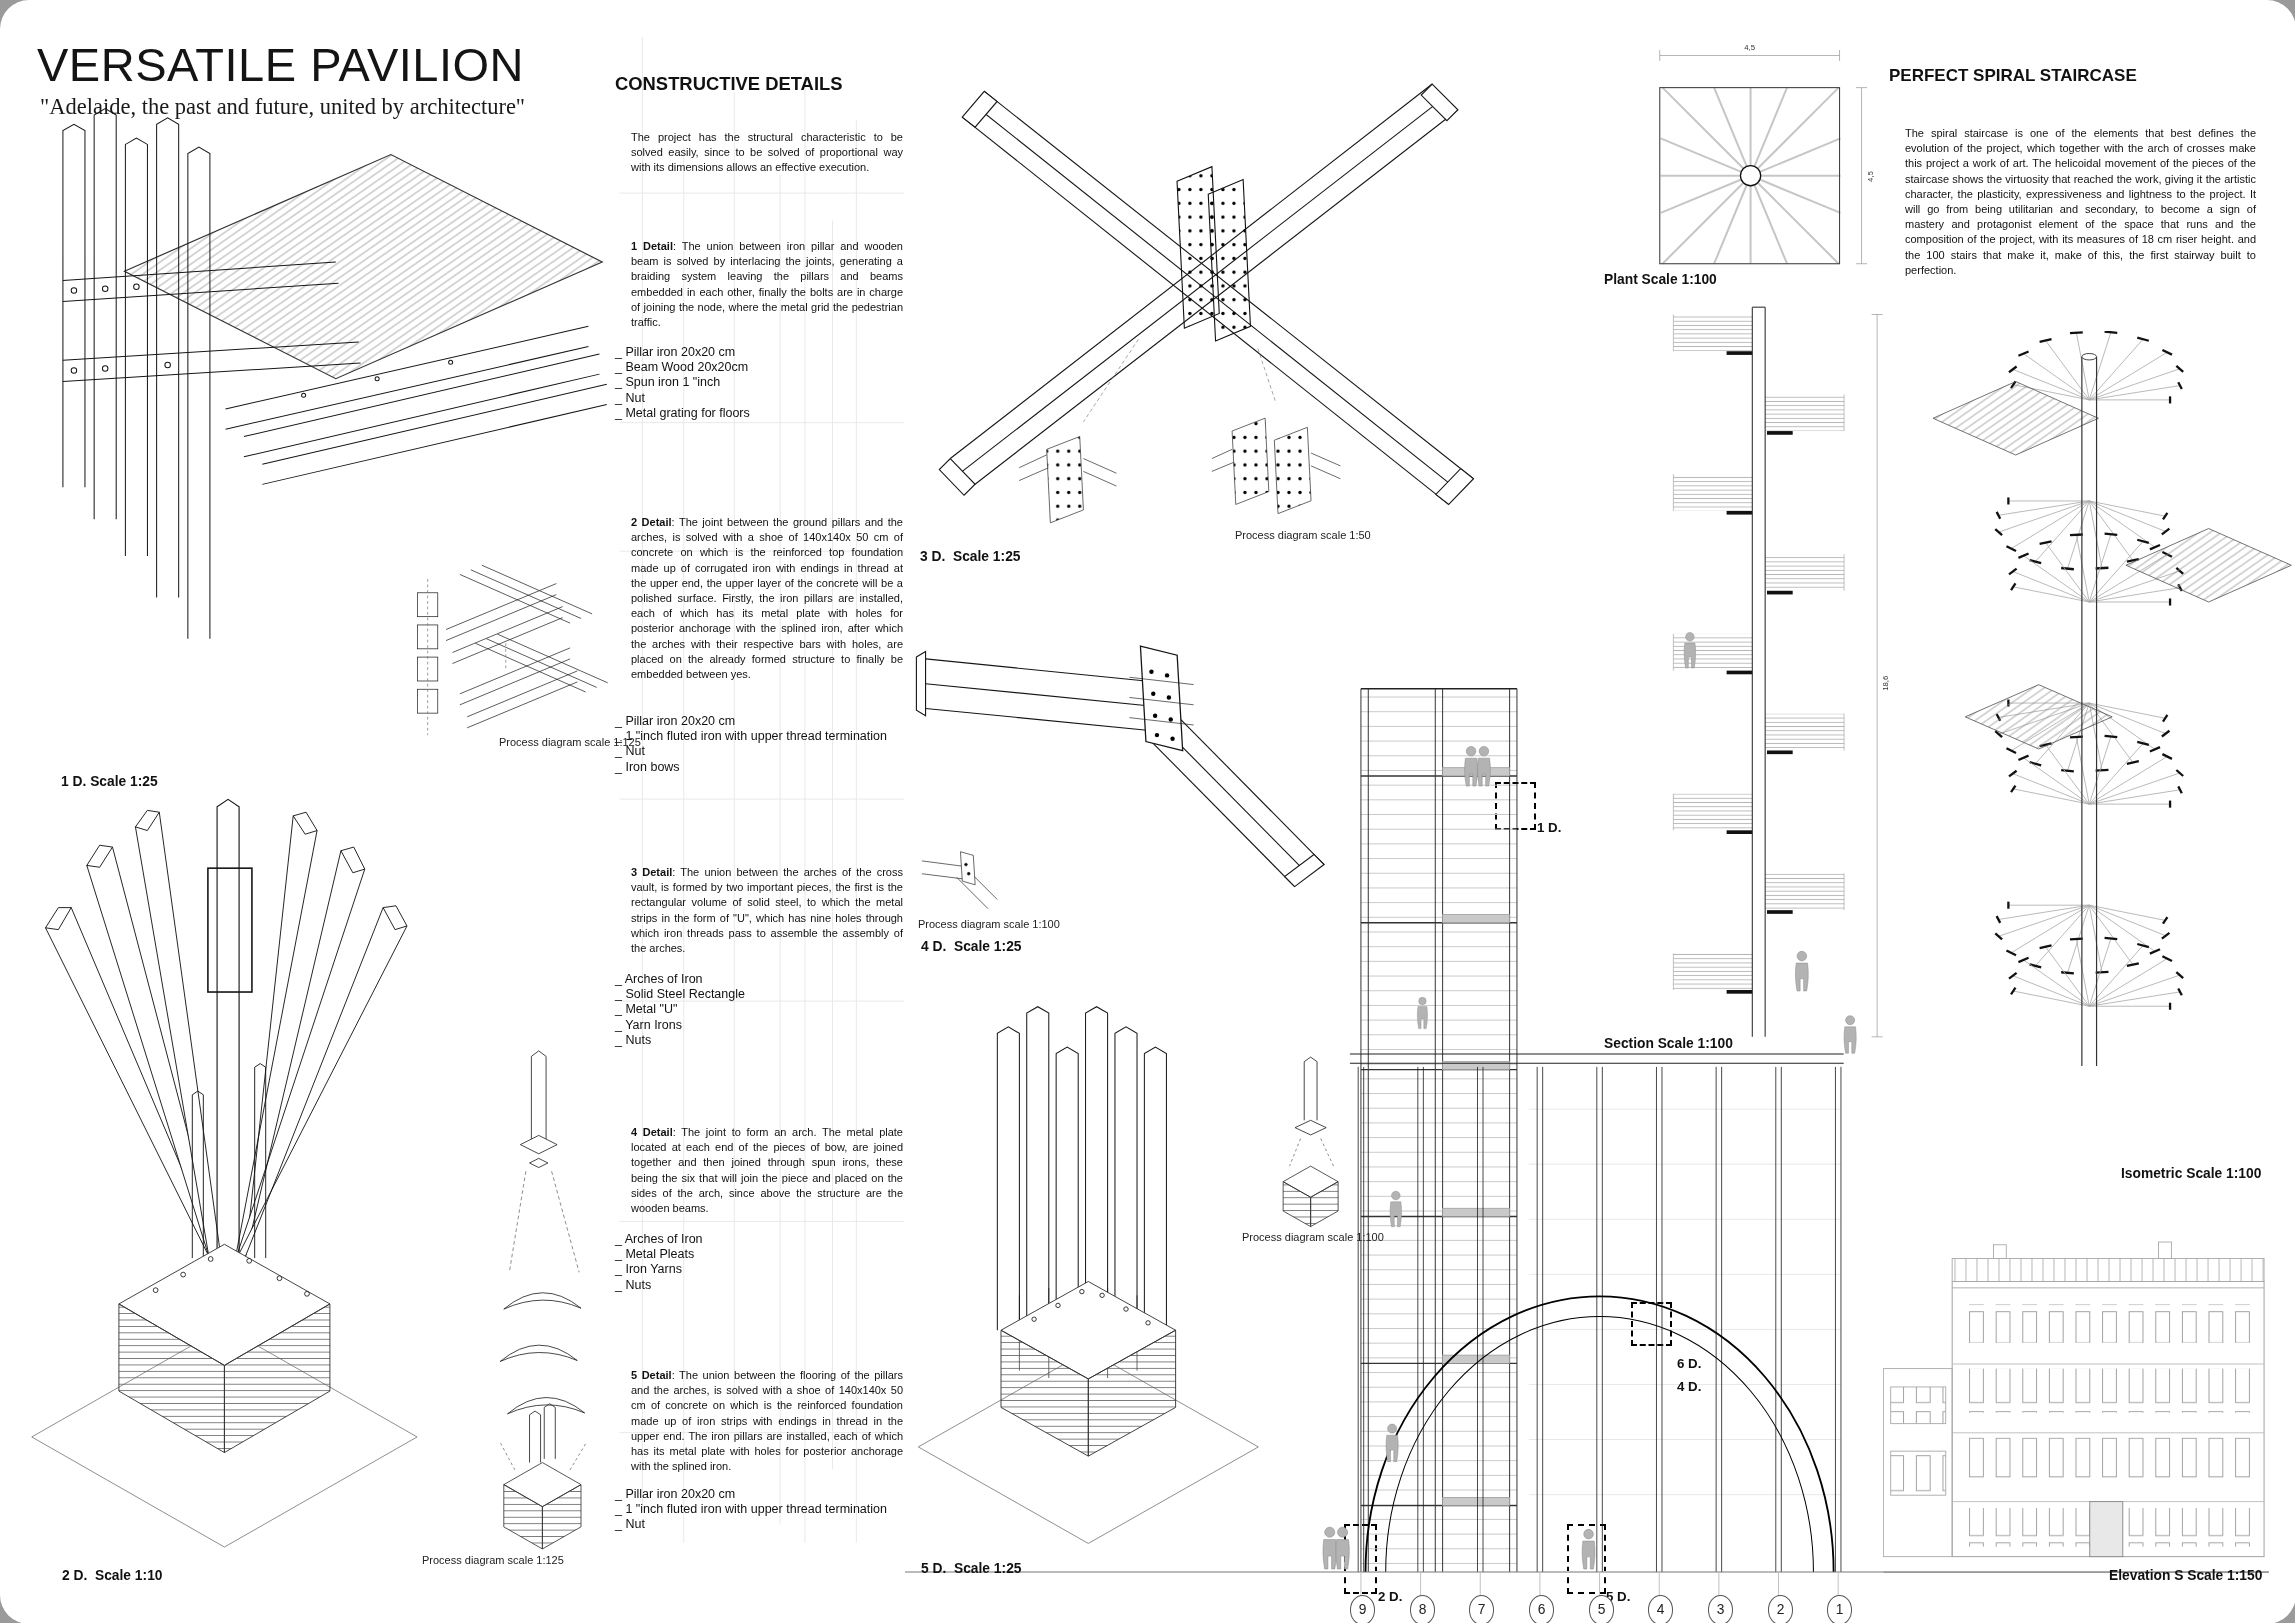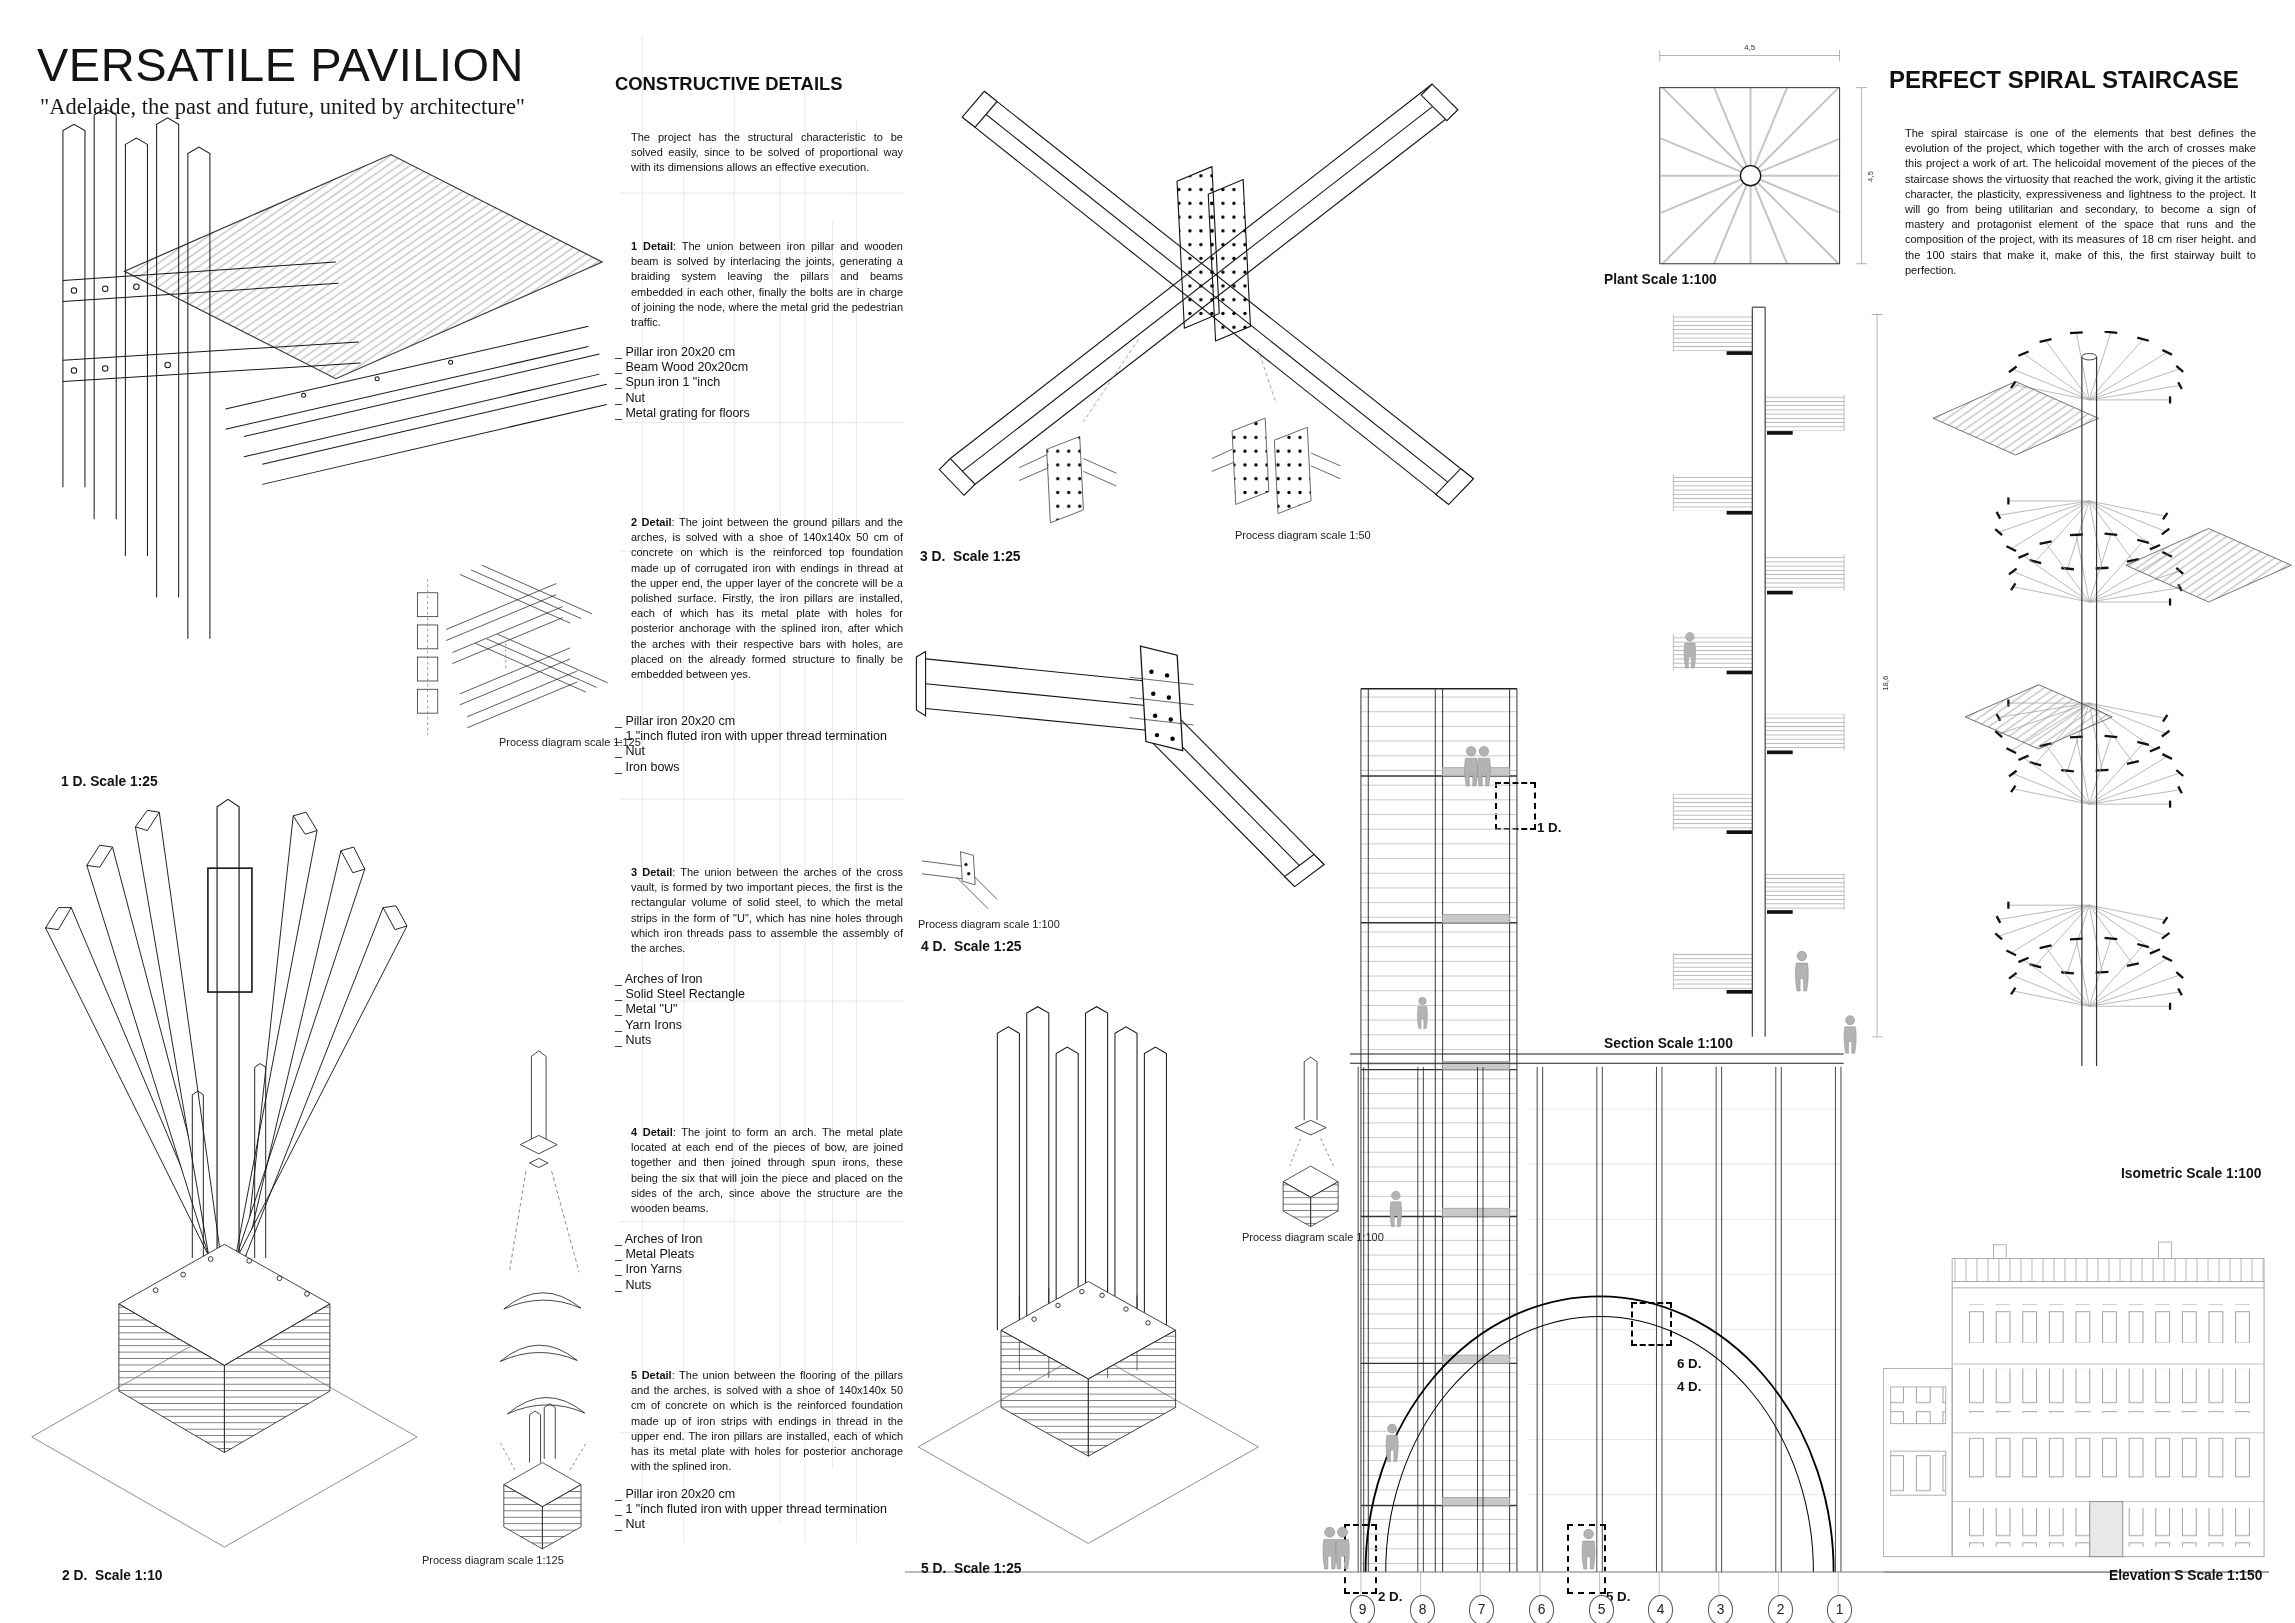"VERSATILE PAVILION" #board { border-radius: none -> 29px }
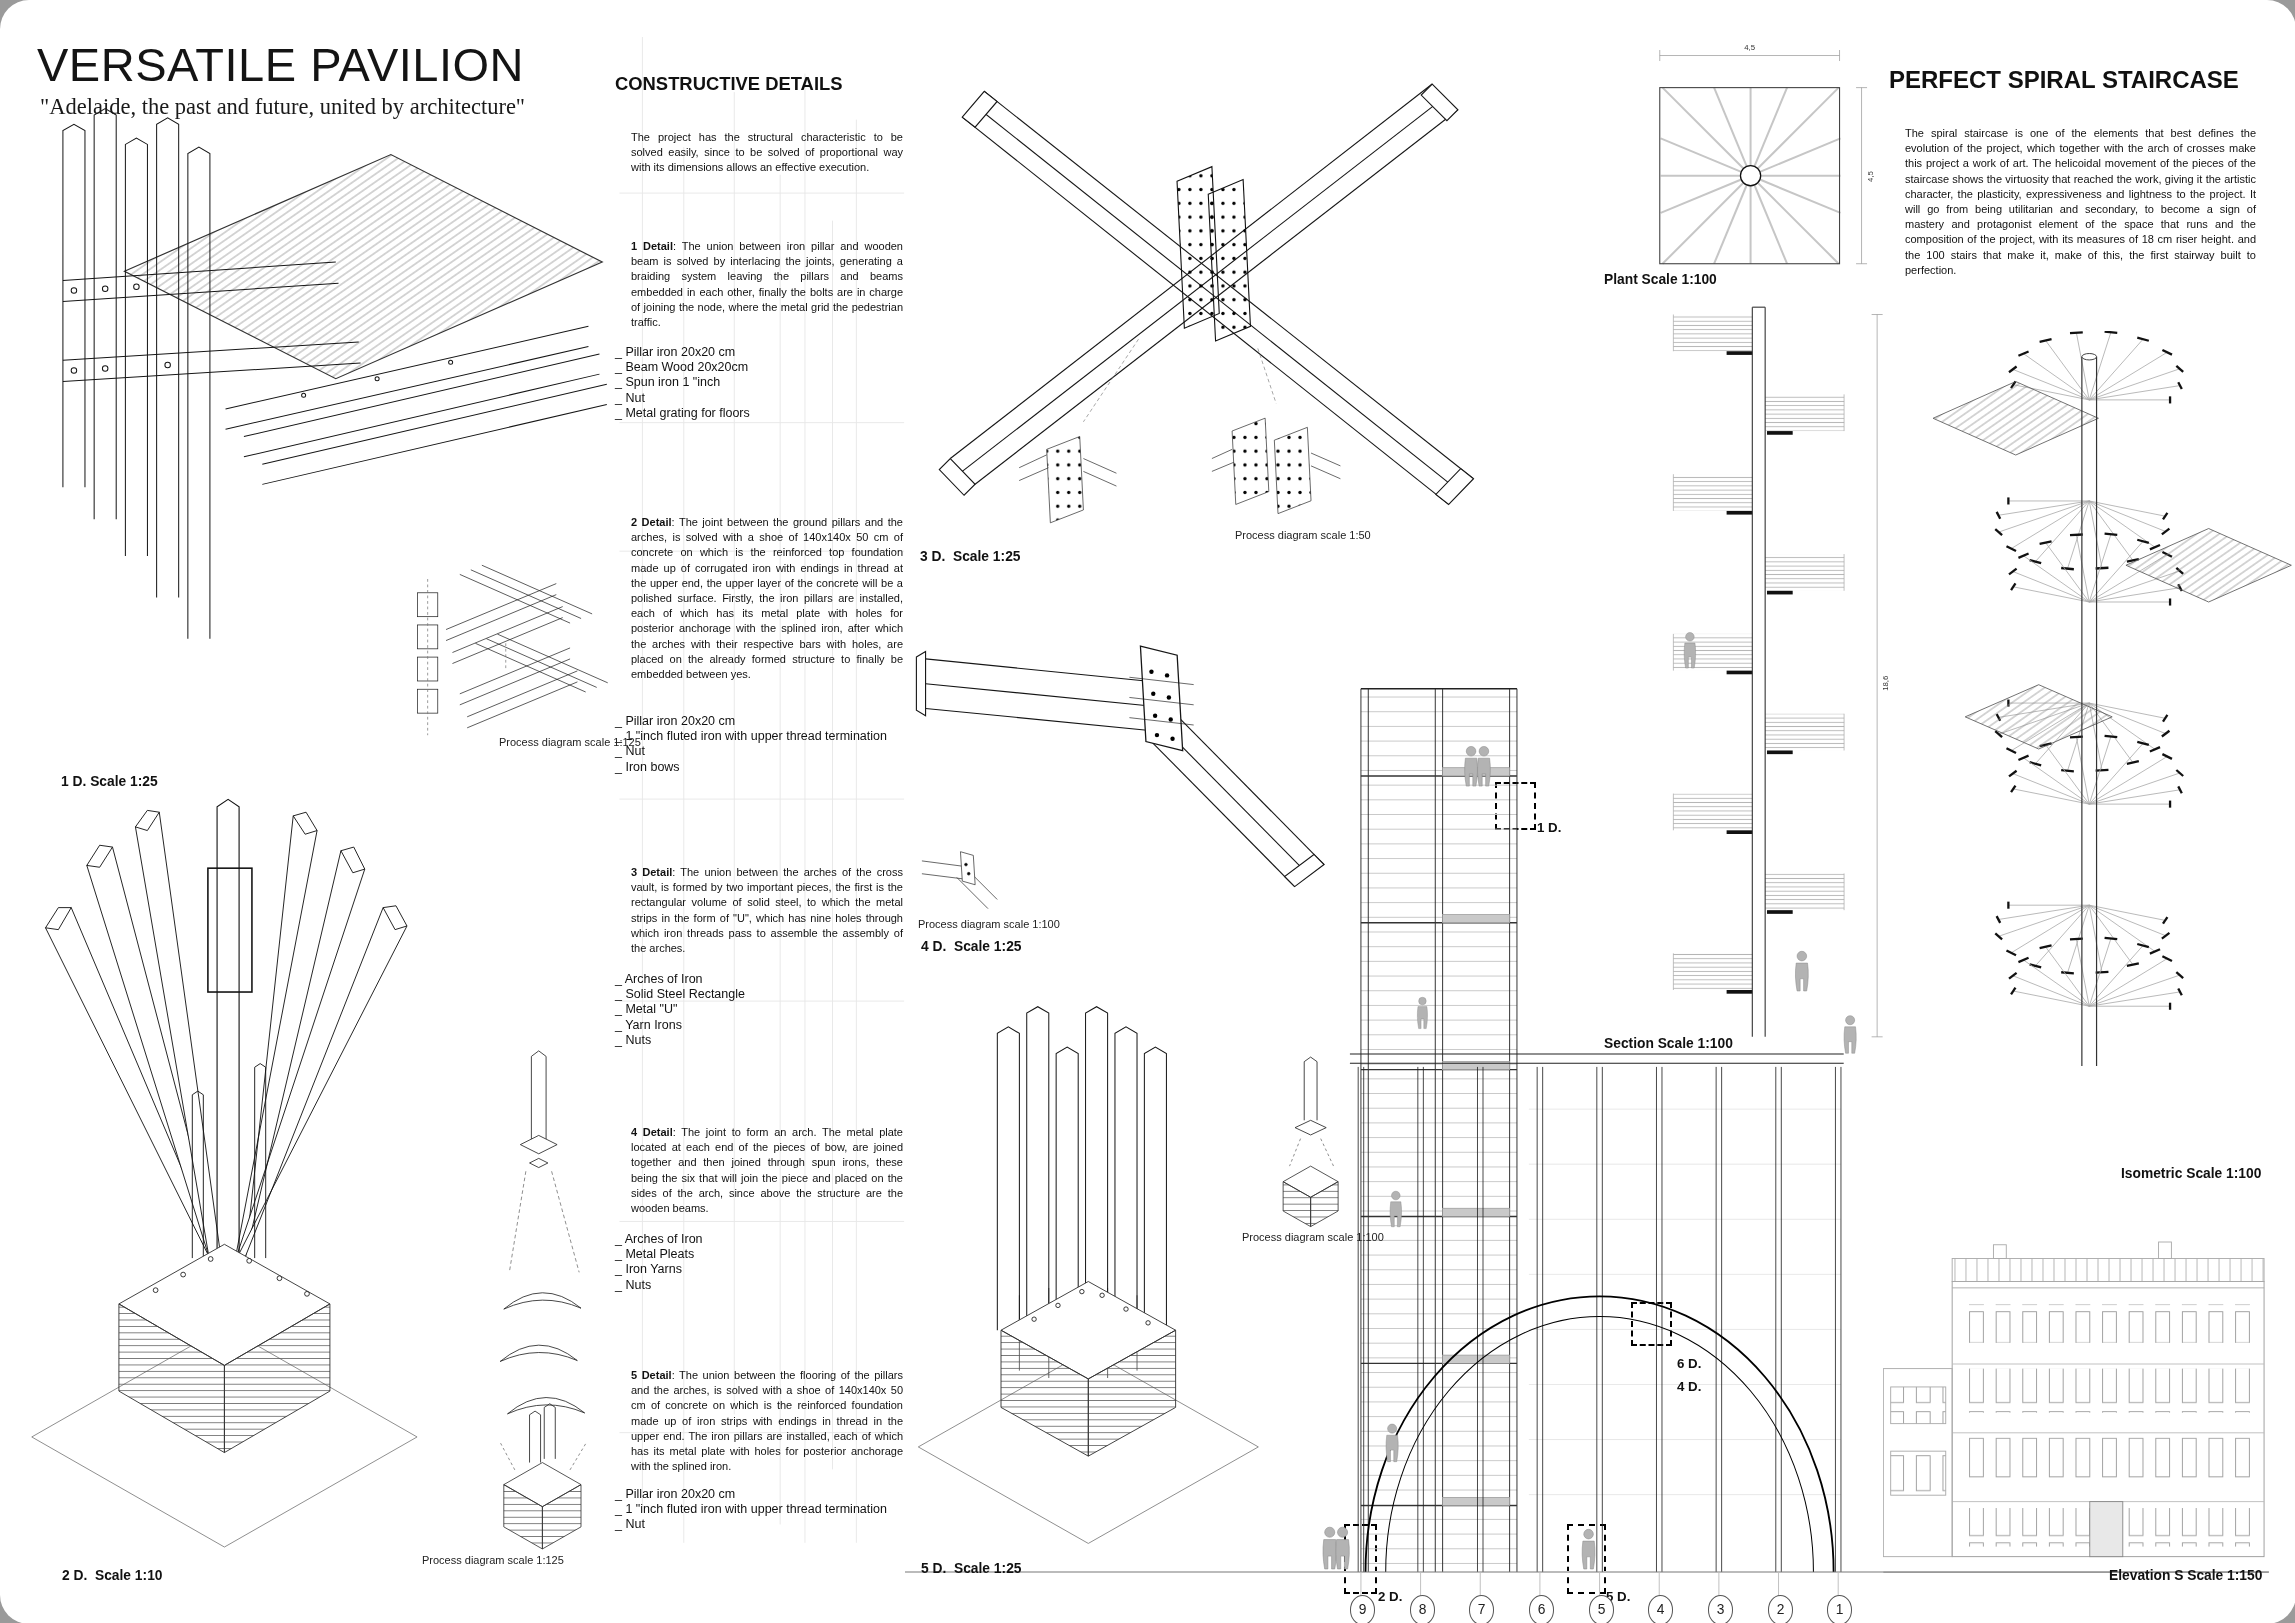"PERFECT SPIRAL STAIRCASE" .h2b { font-size: 24px -> 17px }
